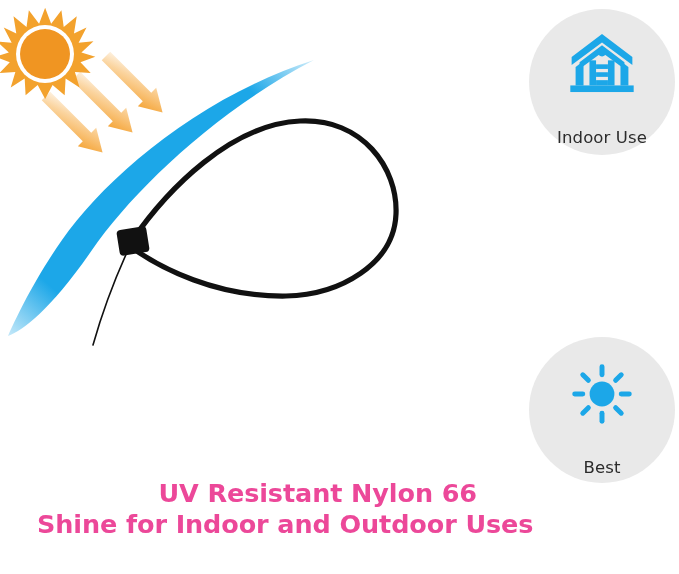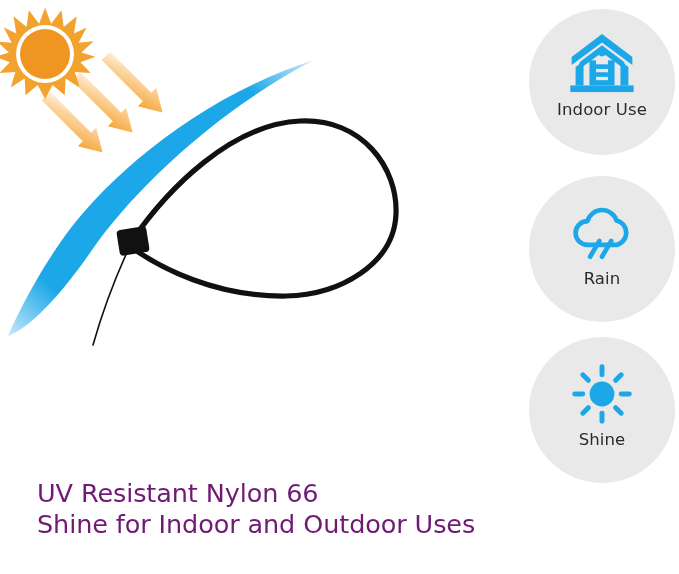"Indoor Use" .badge { gap: none -> 28px }
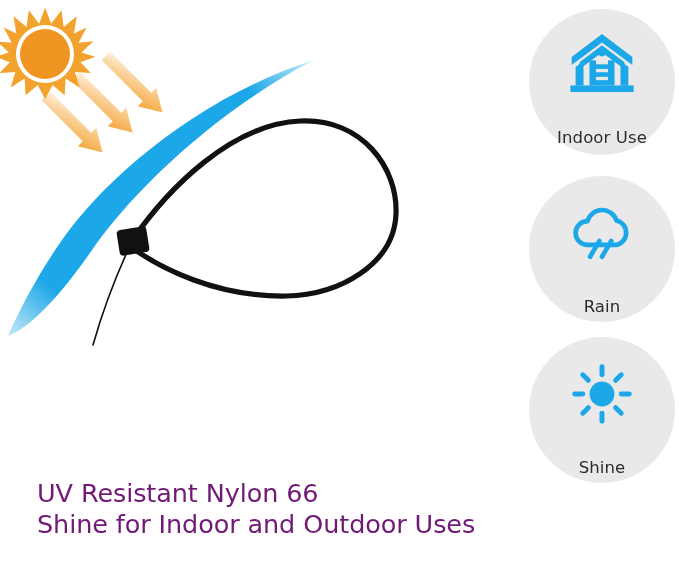"Rain" div.badge { html: <div> <svg> <path></path> <line></line> <line></line> </svg> <div>Rain</div> </div> -> none }
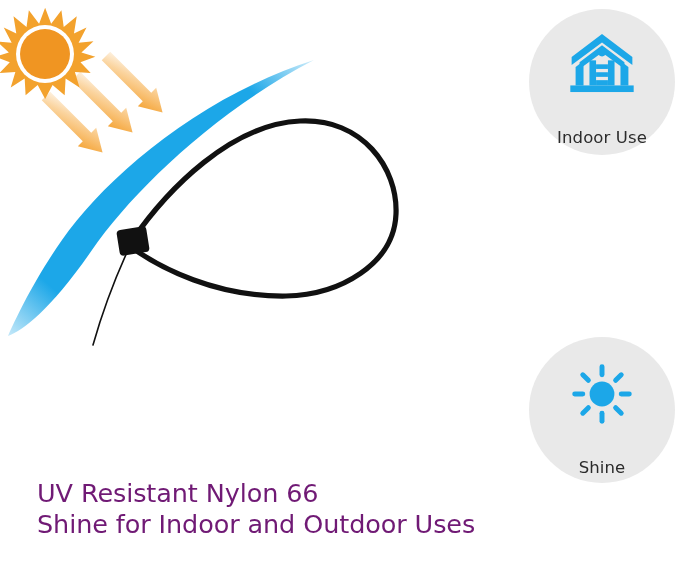"Shine" div.badge-label { text: Shine -> Best }
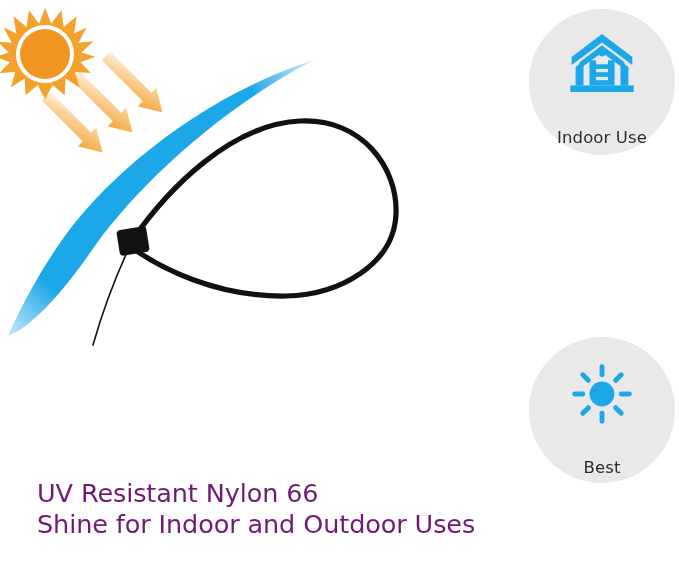"UV Resistant Nylon 66" .headline-line { color: #701a75 -> #ec4899; font-weight: 400 -> 700; text-align: none -> right }
